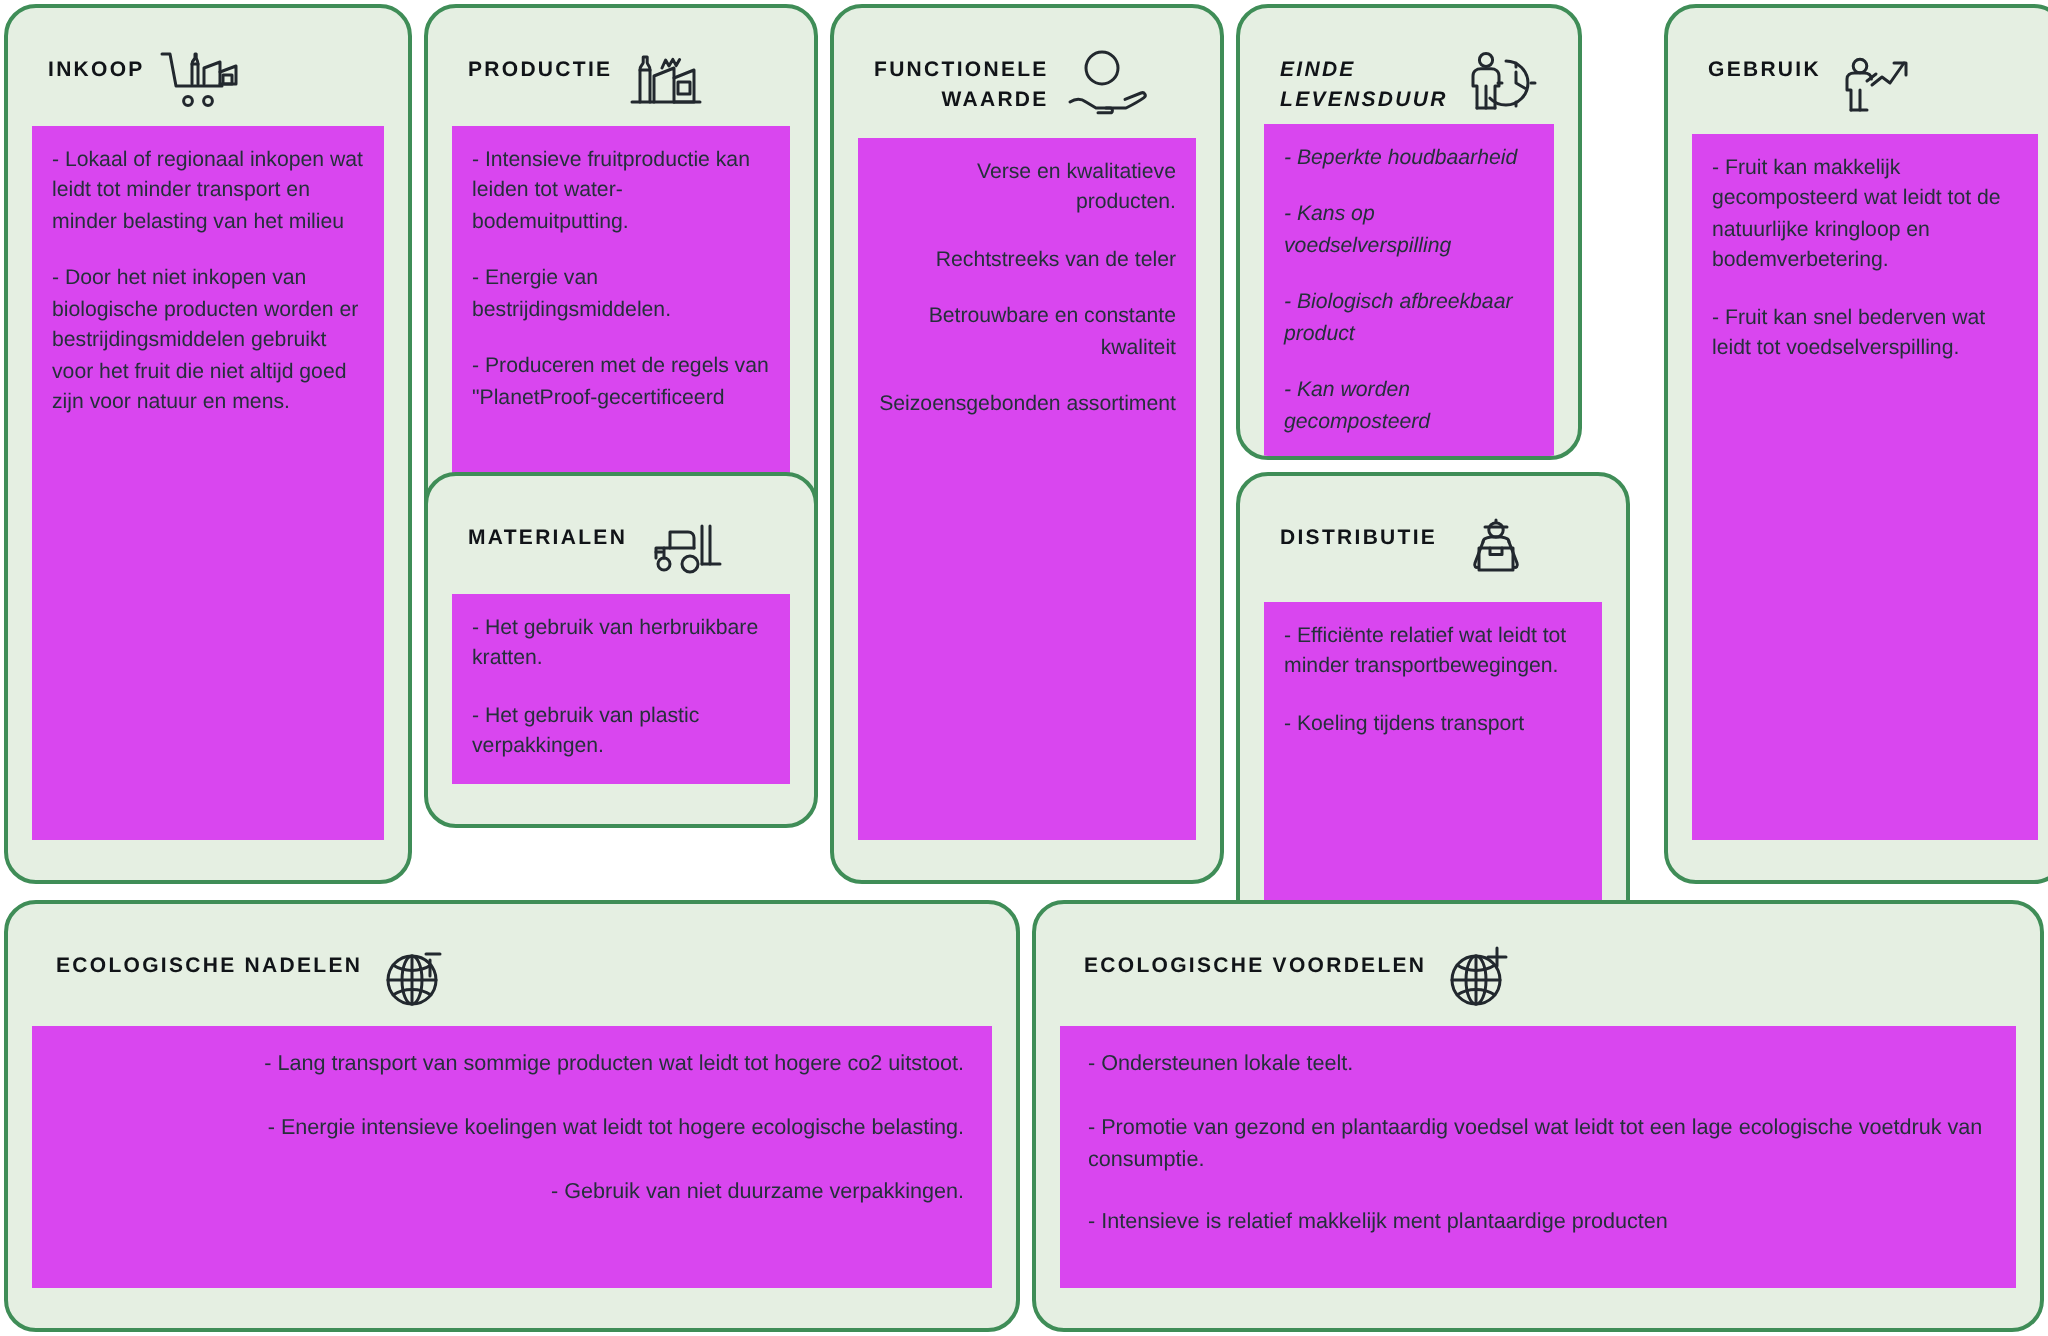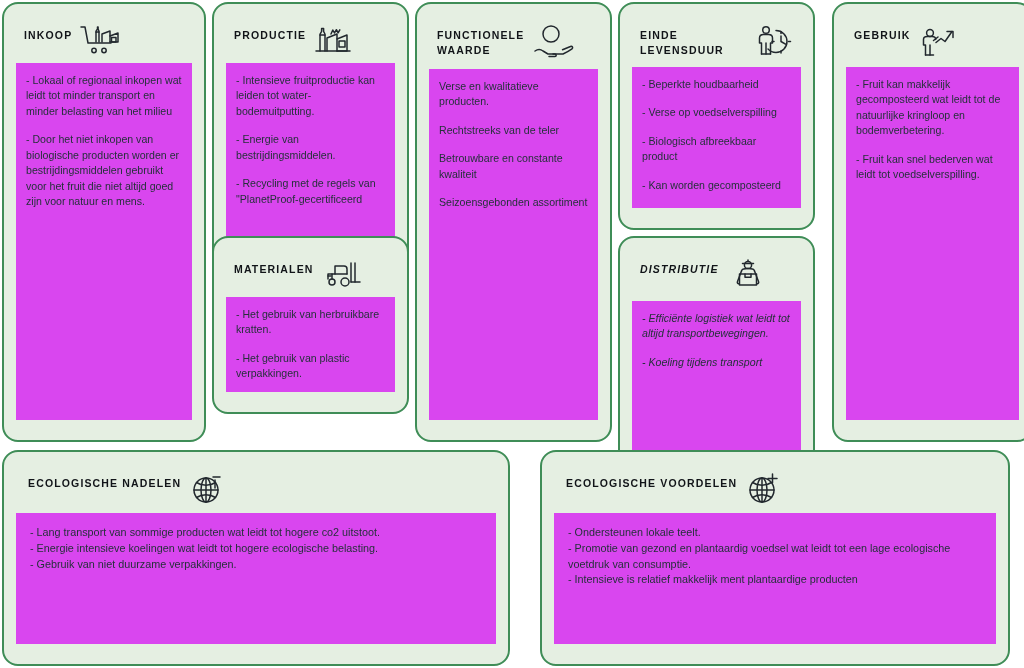"FUNCTIONELE" #panel-functionele { text-align: none -> right }
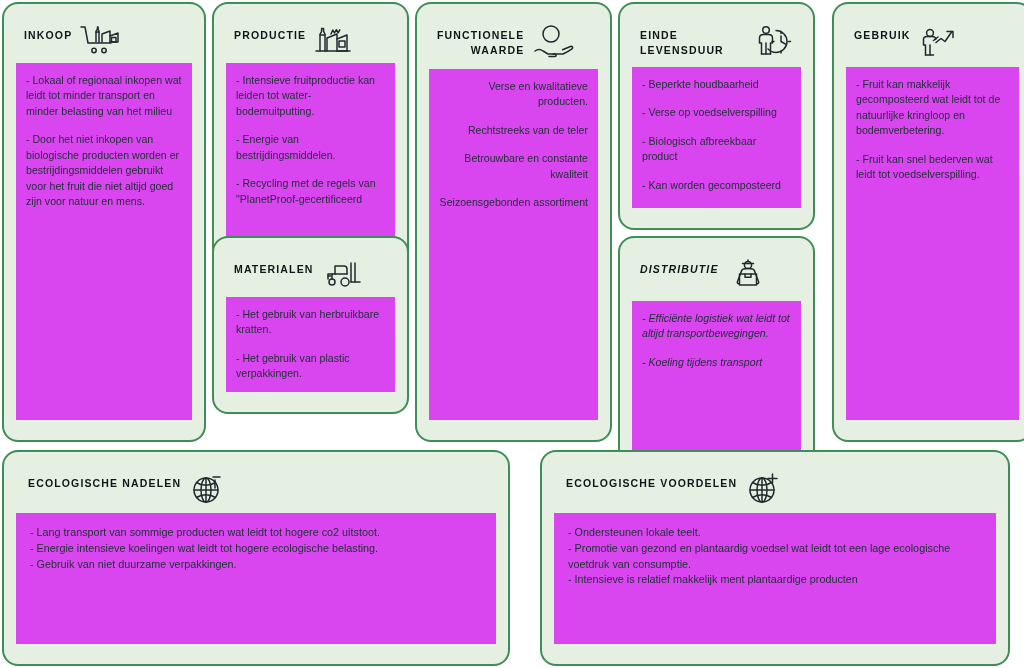"EINDE LEVENSDUUR" #panel-einde { font-style: none -> italic; width: 197px -> 173px }
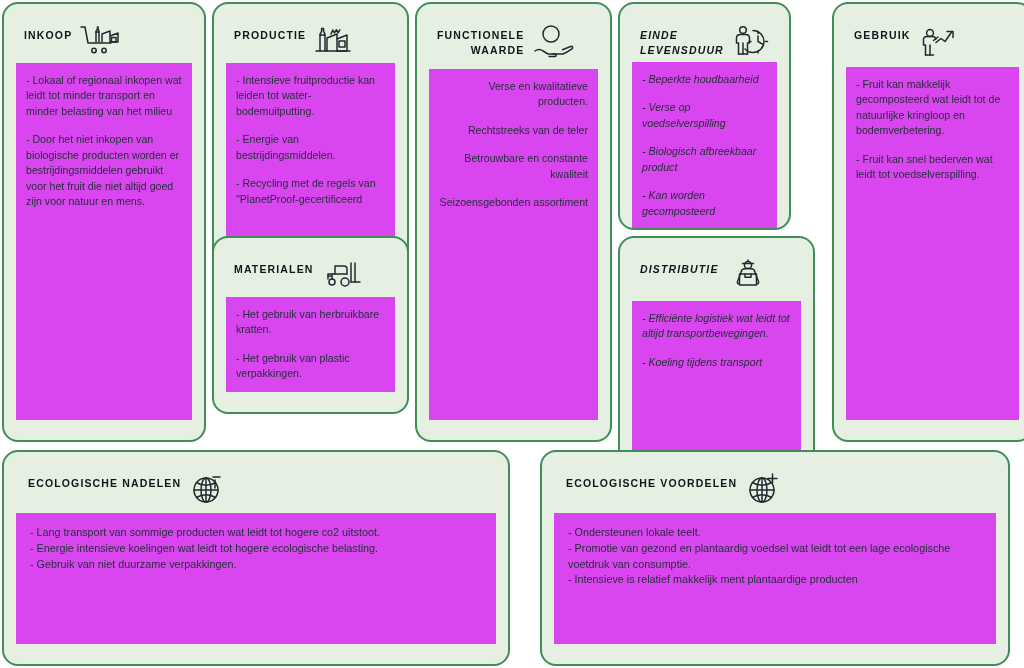"- Verse op voedselverspilling" p.p-line { text: Verse -> Kans }
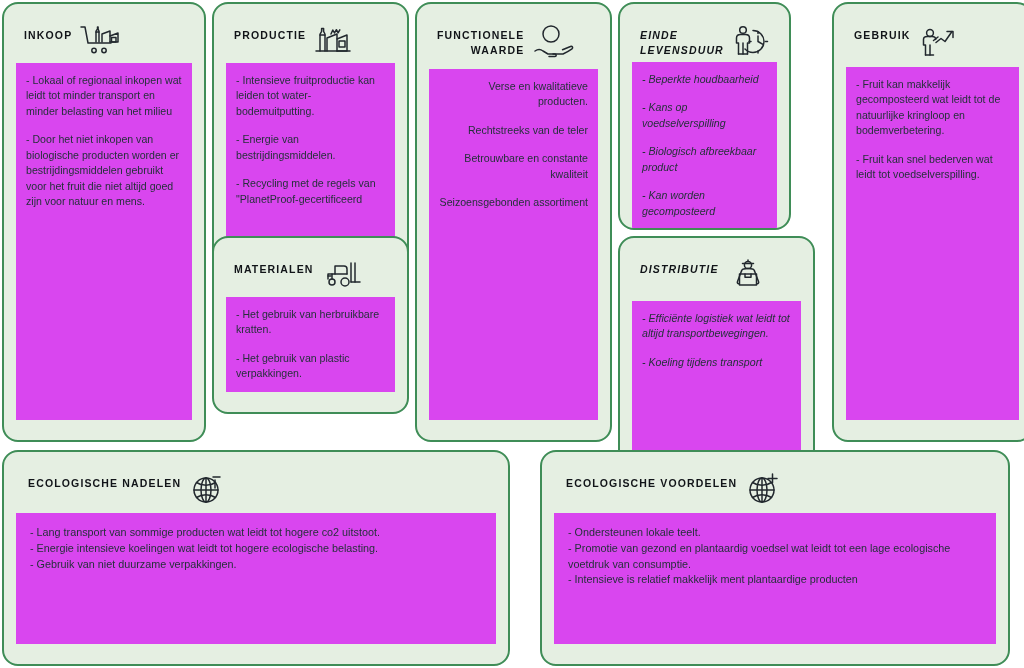"- Recycling met de regels" p.p-line { text: Recycling -> Produceren }
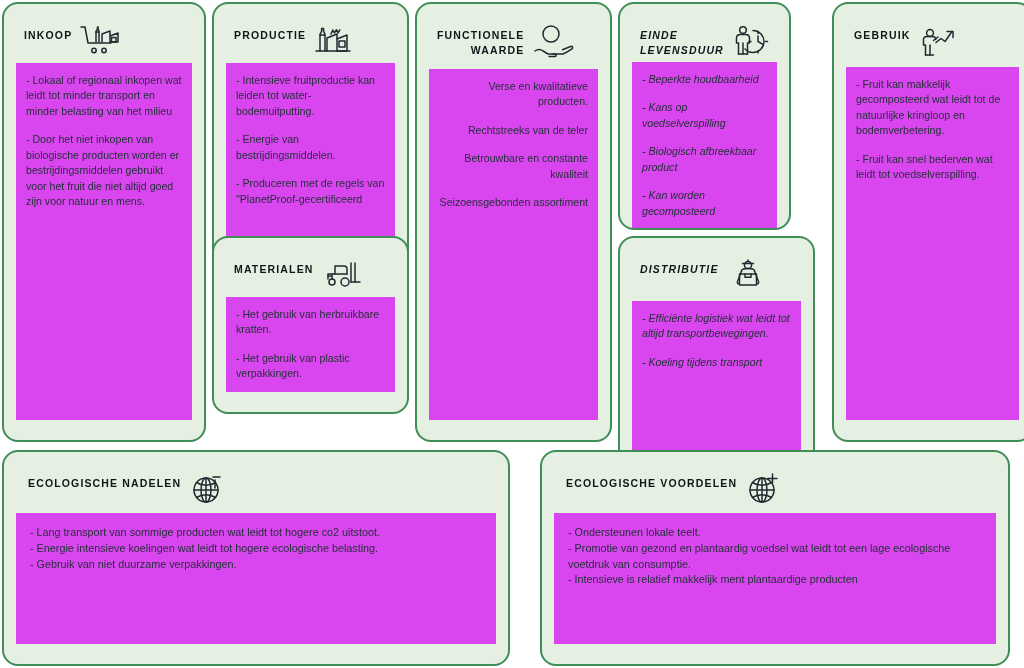"DISTRIBUTIE" #panel-distributie { font-style: italic -> none }
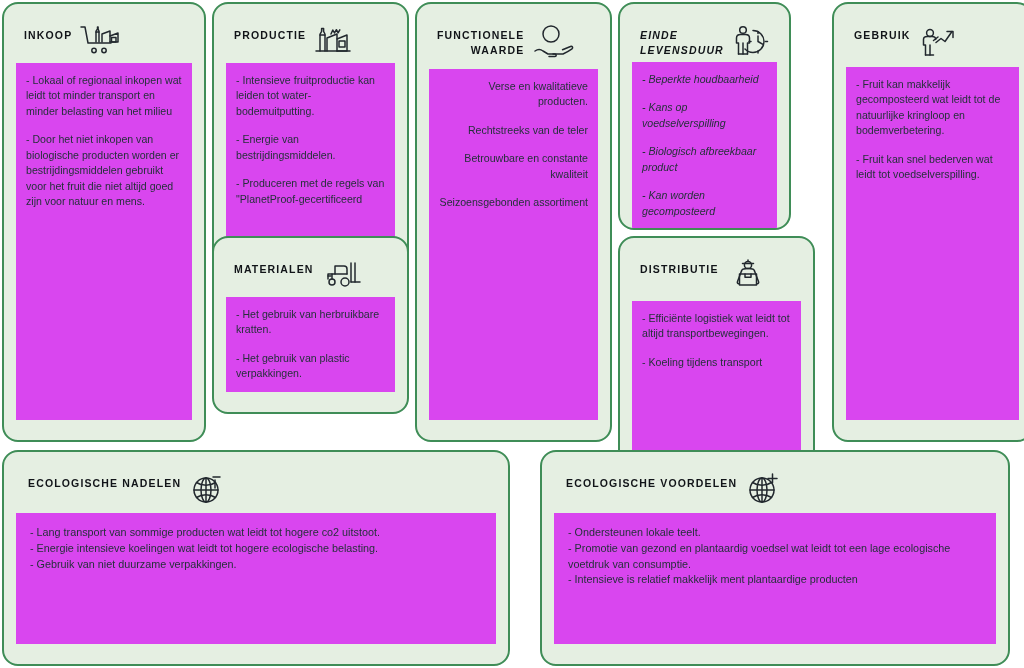"- Efficiënte logistiek wat leidt" p.p-line { text: logistiek wat leidt tot altijd -> relatief wat leidt tot minder }
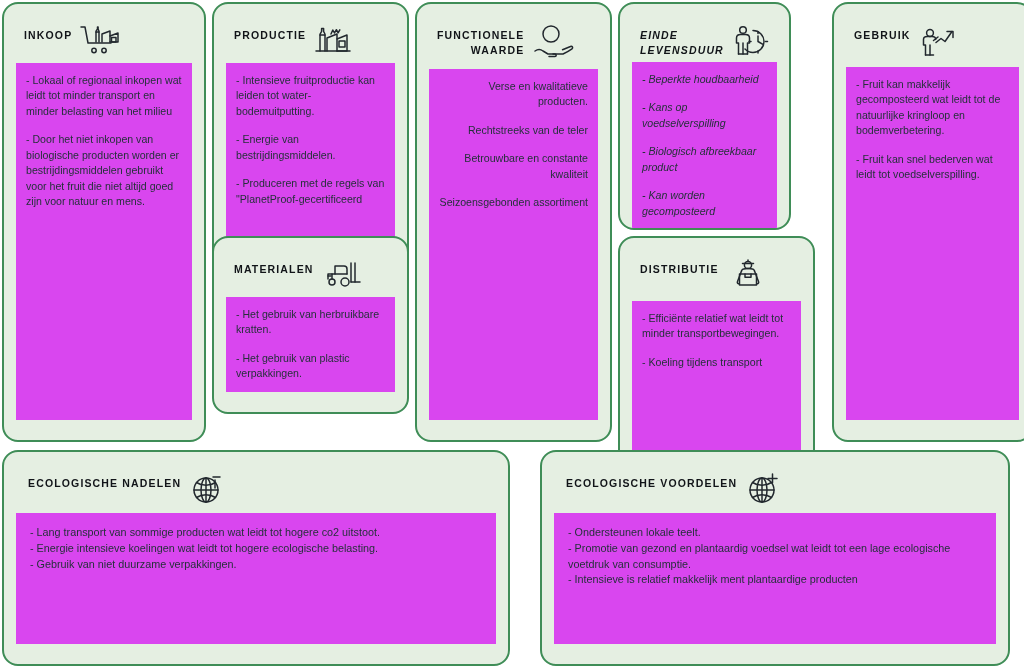"ECOLOGISCHE NADELEN" #panel-nadelen { text-align: none -> right }
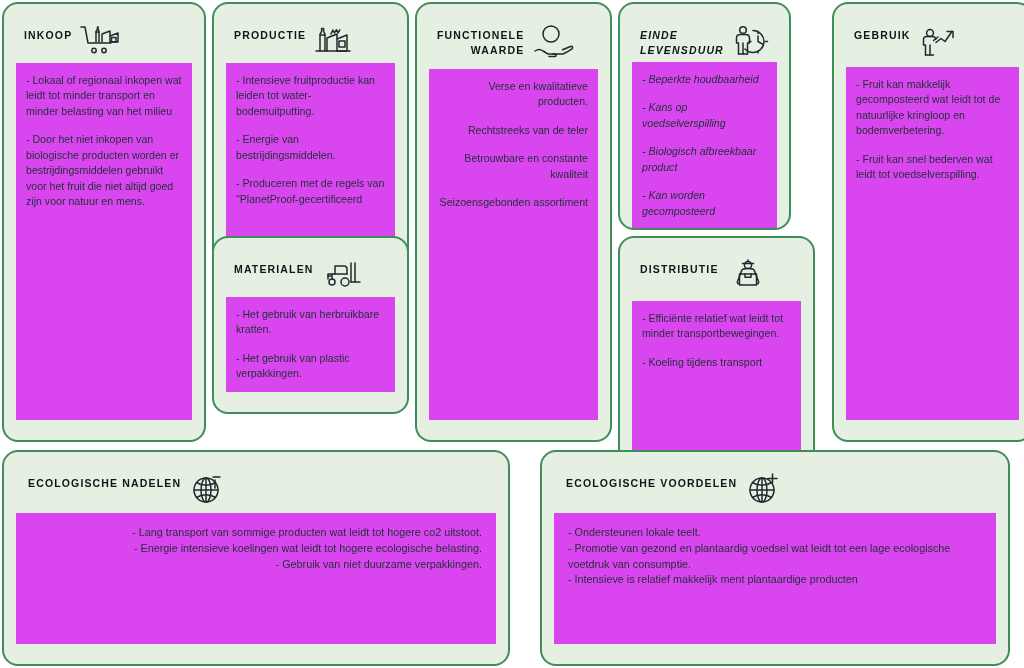"ECOLOGISCHE VOORDELEN" #panel-voordelen { left: 540px -> 516px; width: 470px -> 506px }
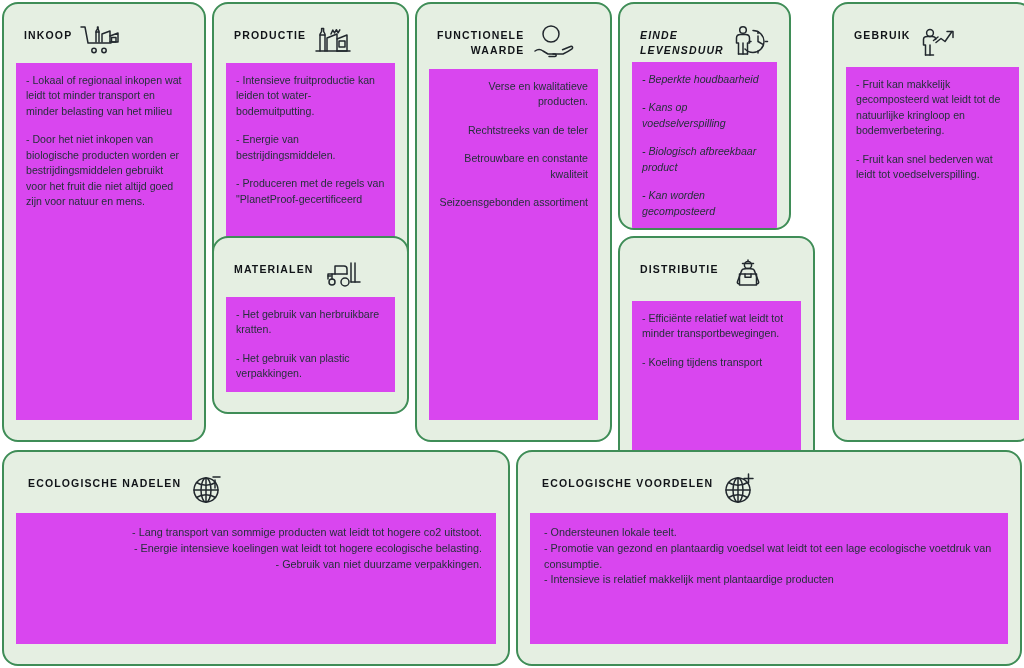"- Lang transport van sommige" .panel.wide .p-body { gap: 0 -> 16px }
